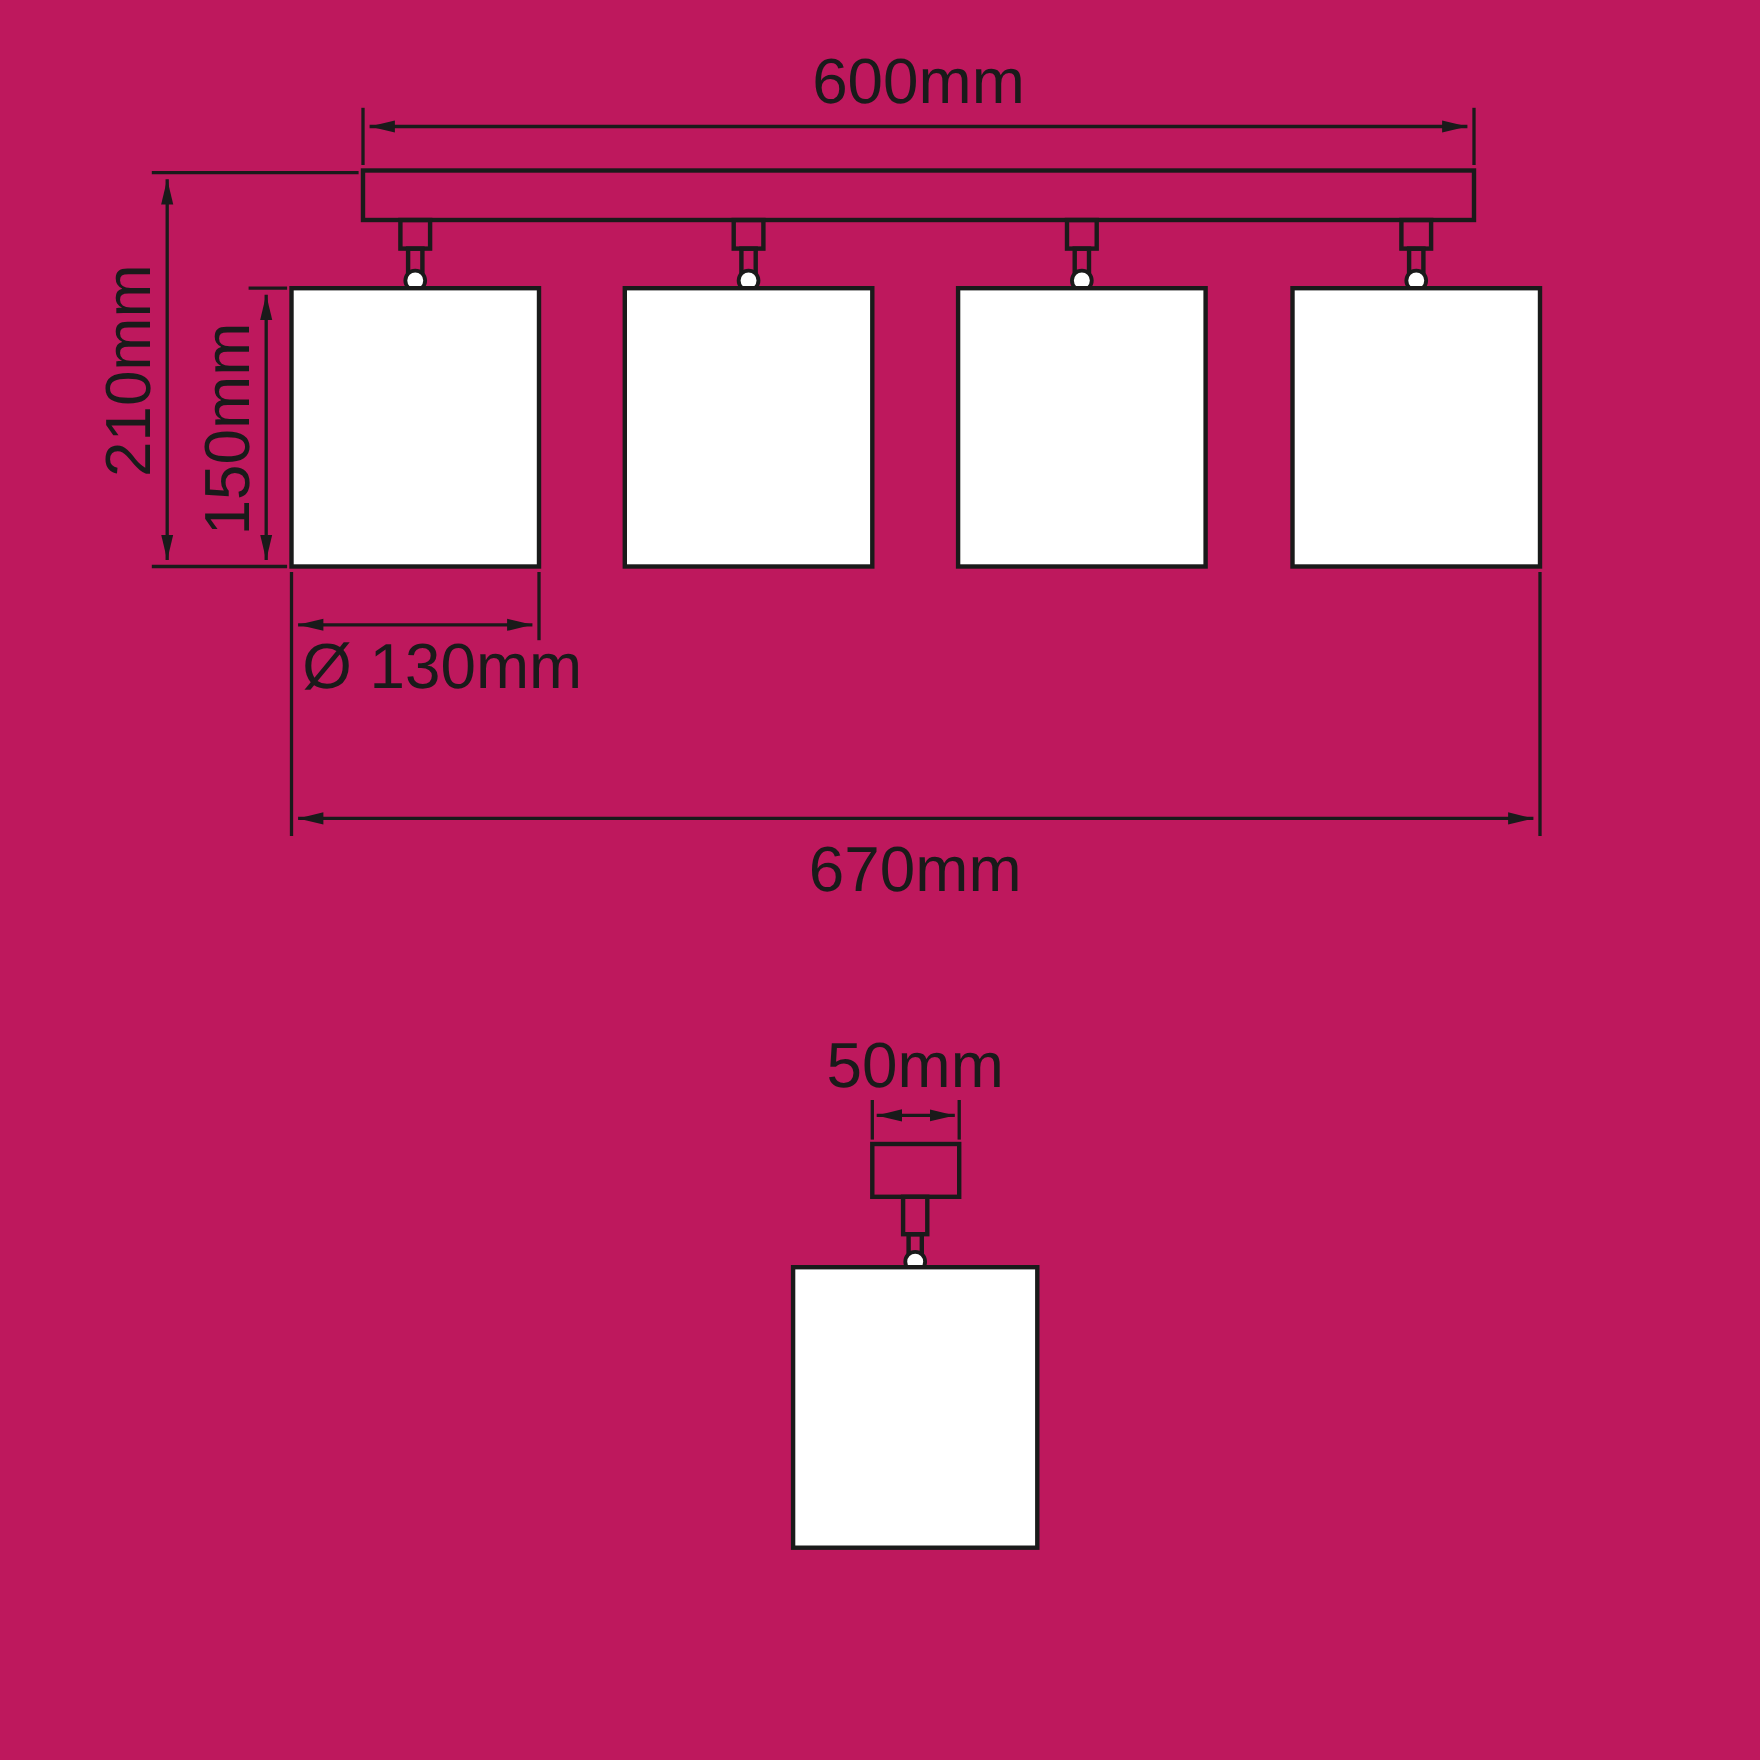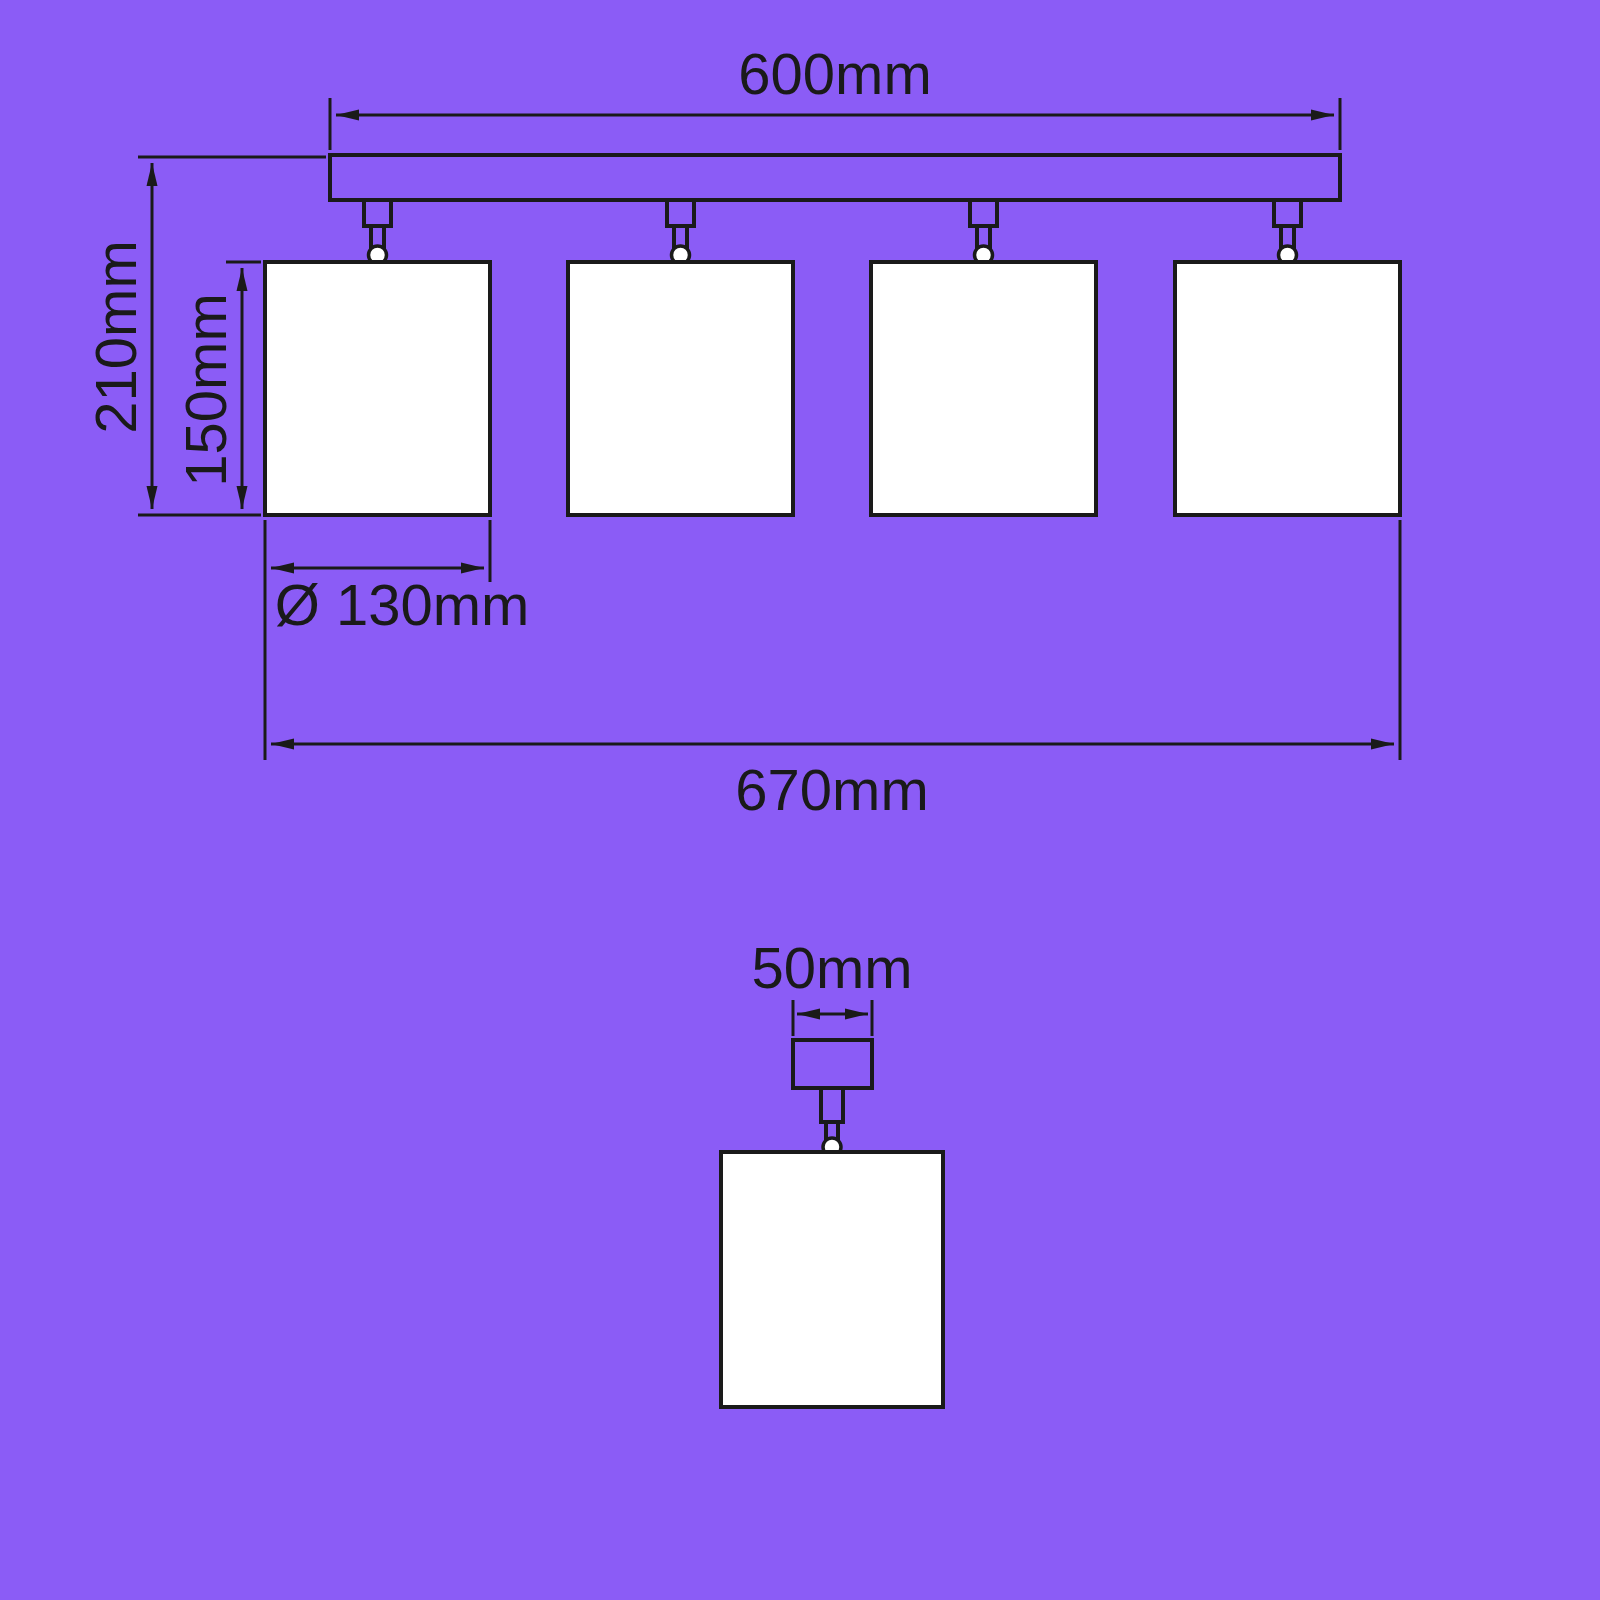"600mm" .page { background: #8b5cf6 -> #be185d }
